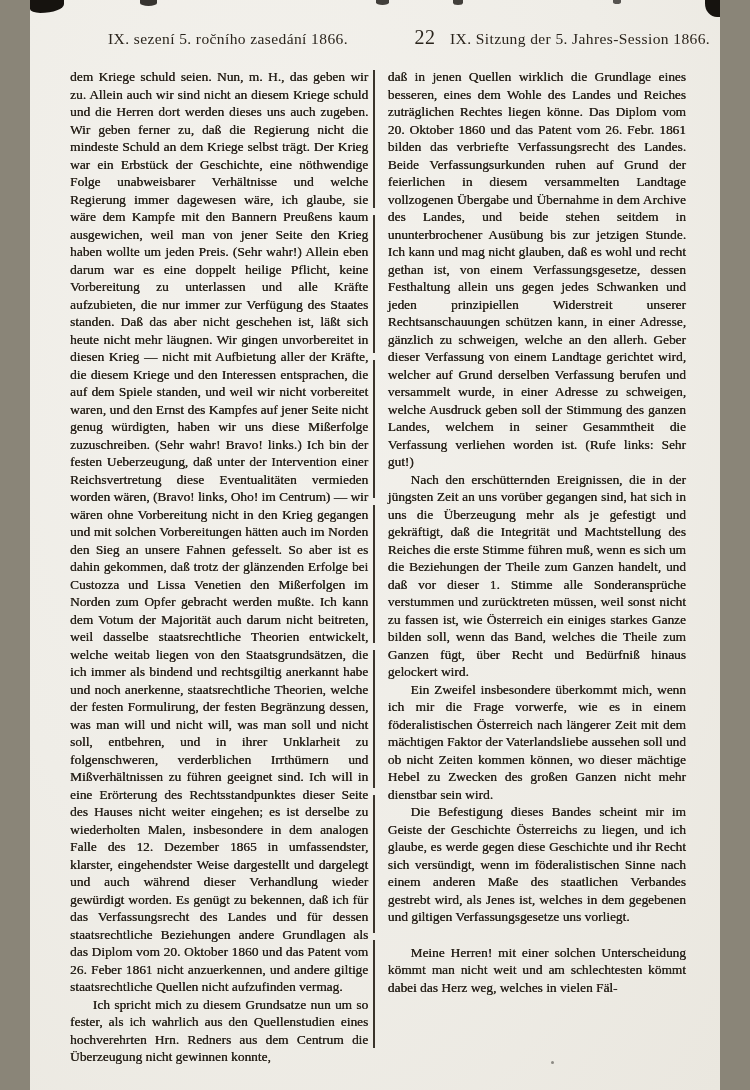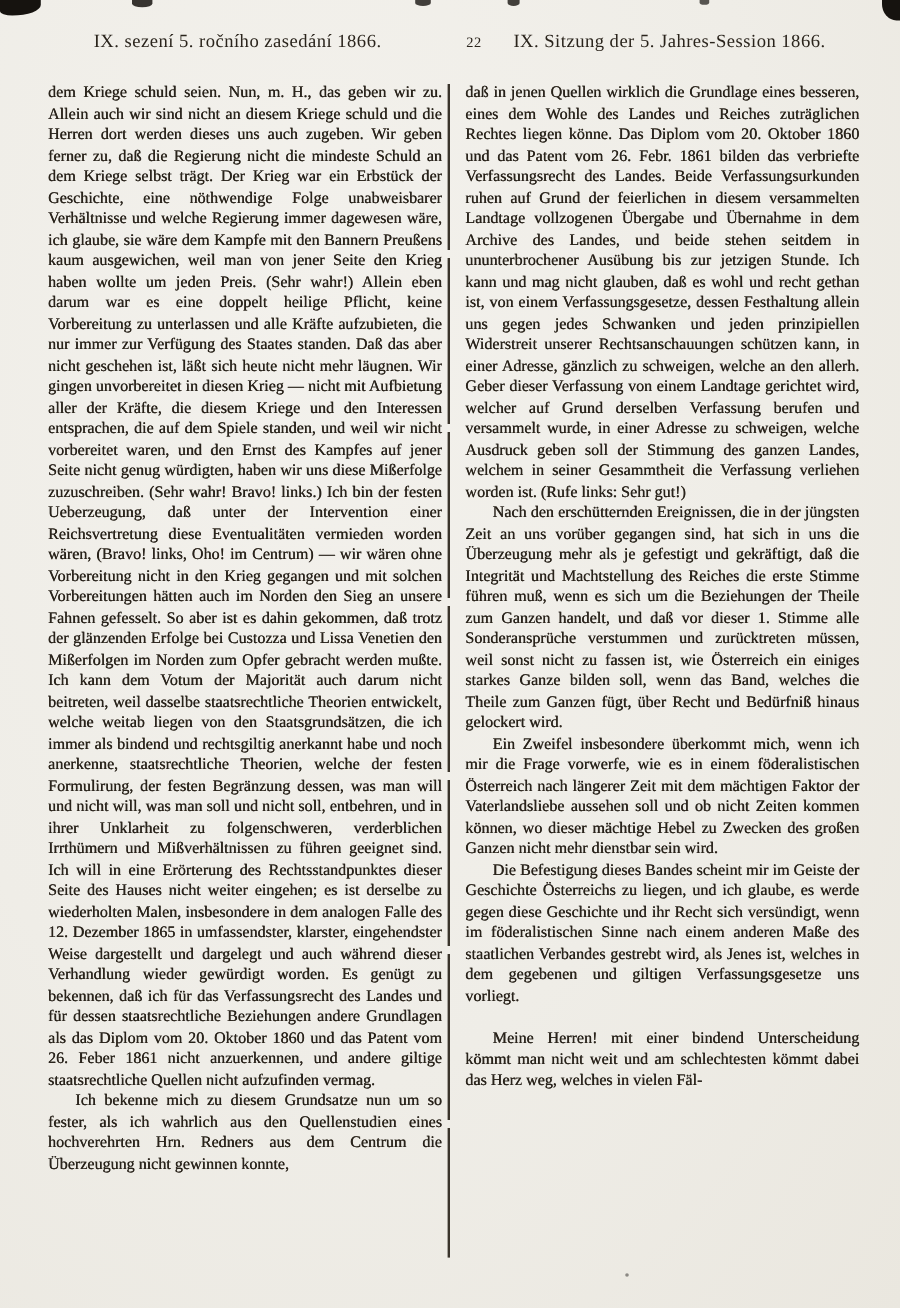"IX. sezení 5. ročního zasedání" .page { width: 750px -> 690px }
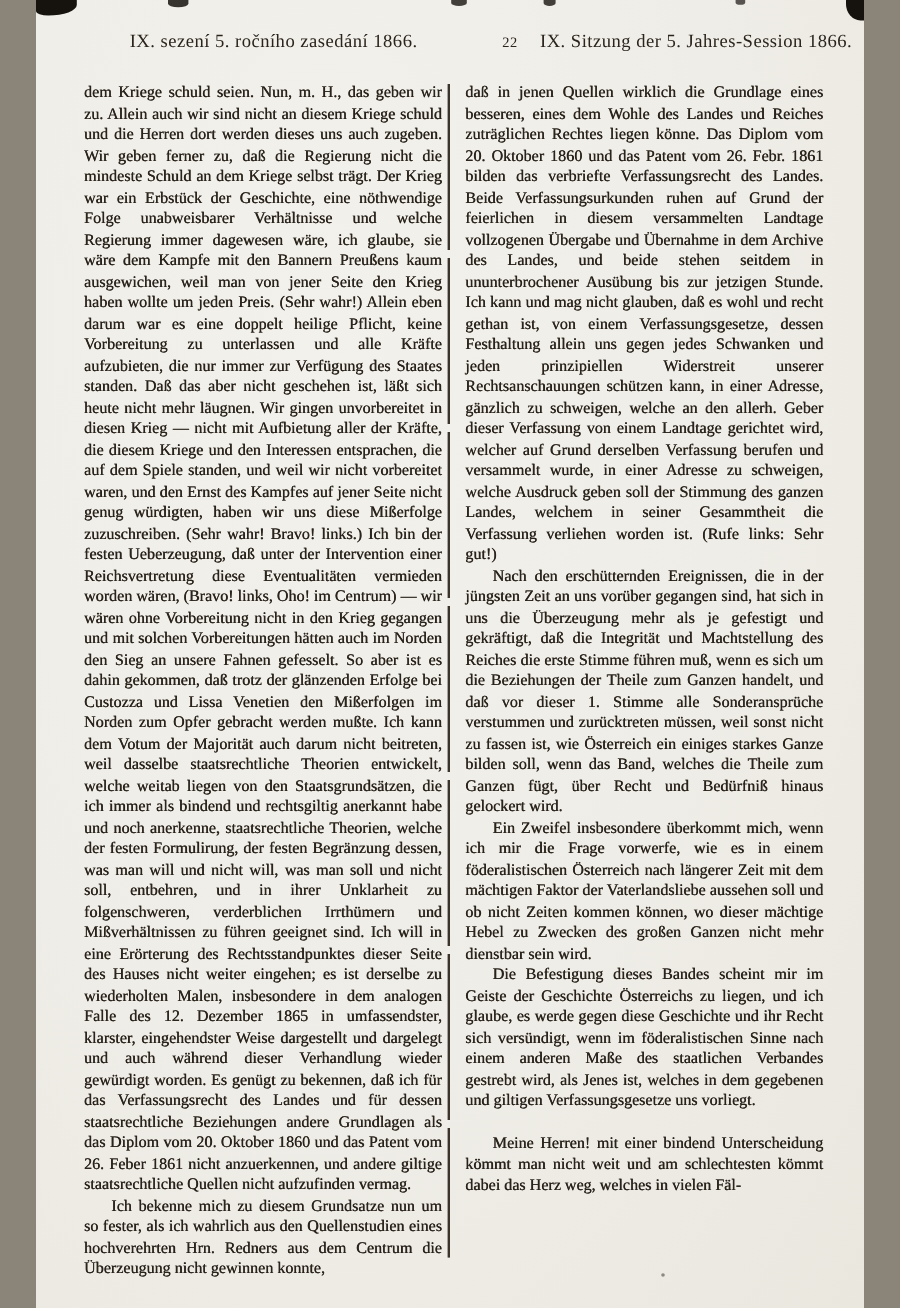"22" .h-num { font-size: 12px -> 20px }
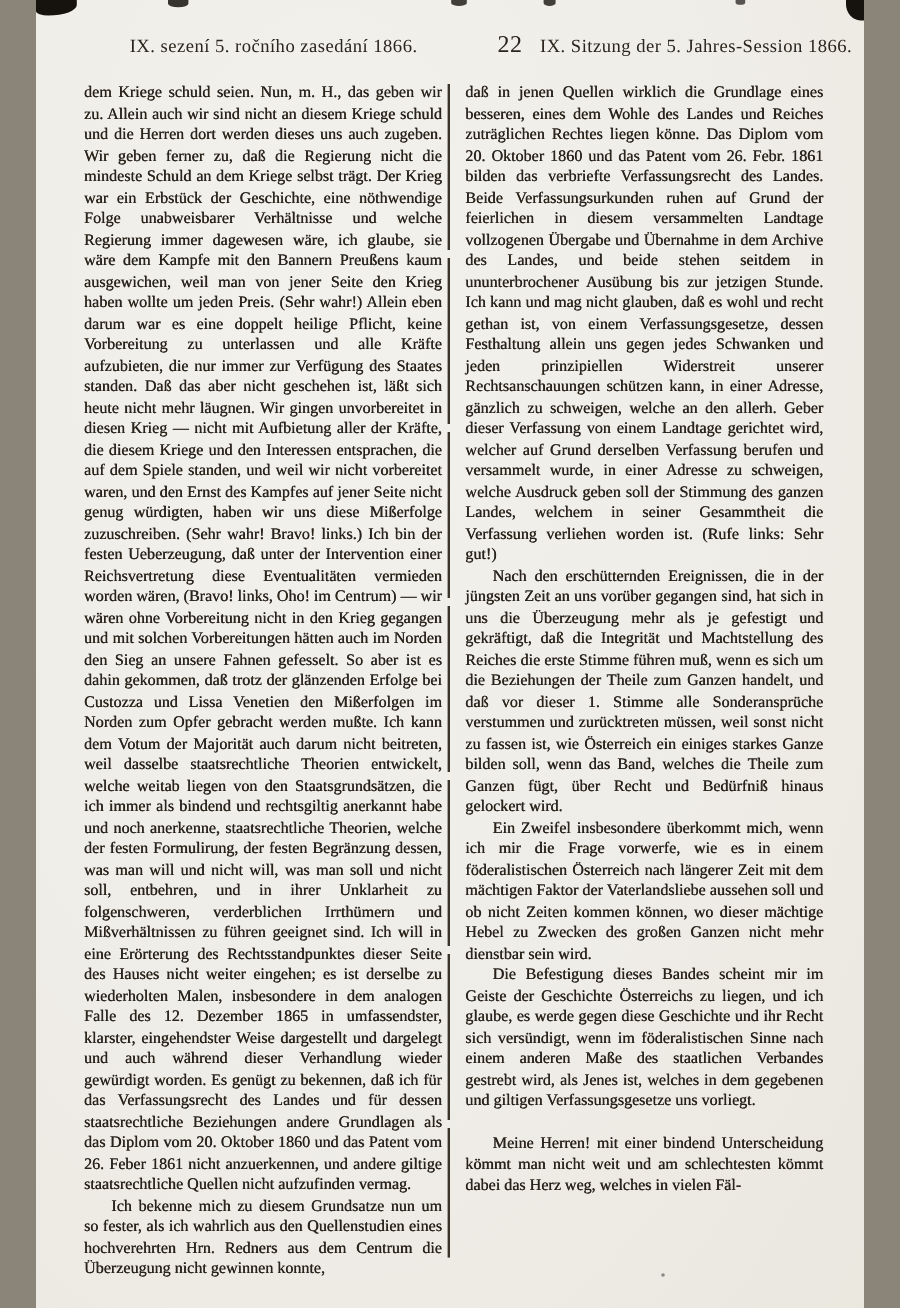"Meine Herren! mit einer bindend" p.ind { text: bindend -> solchen }
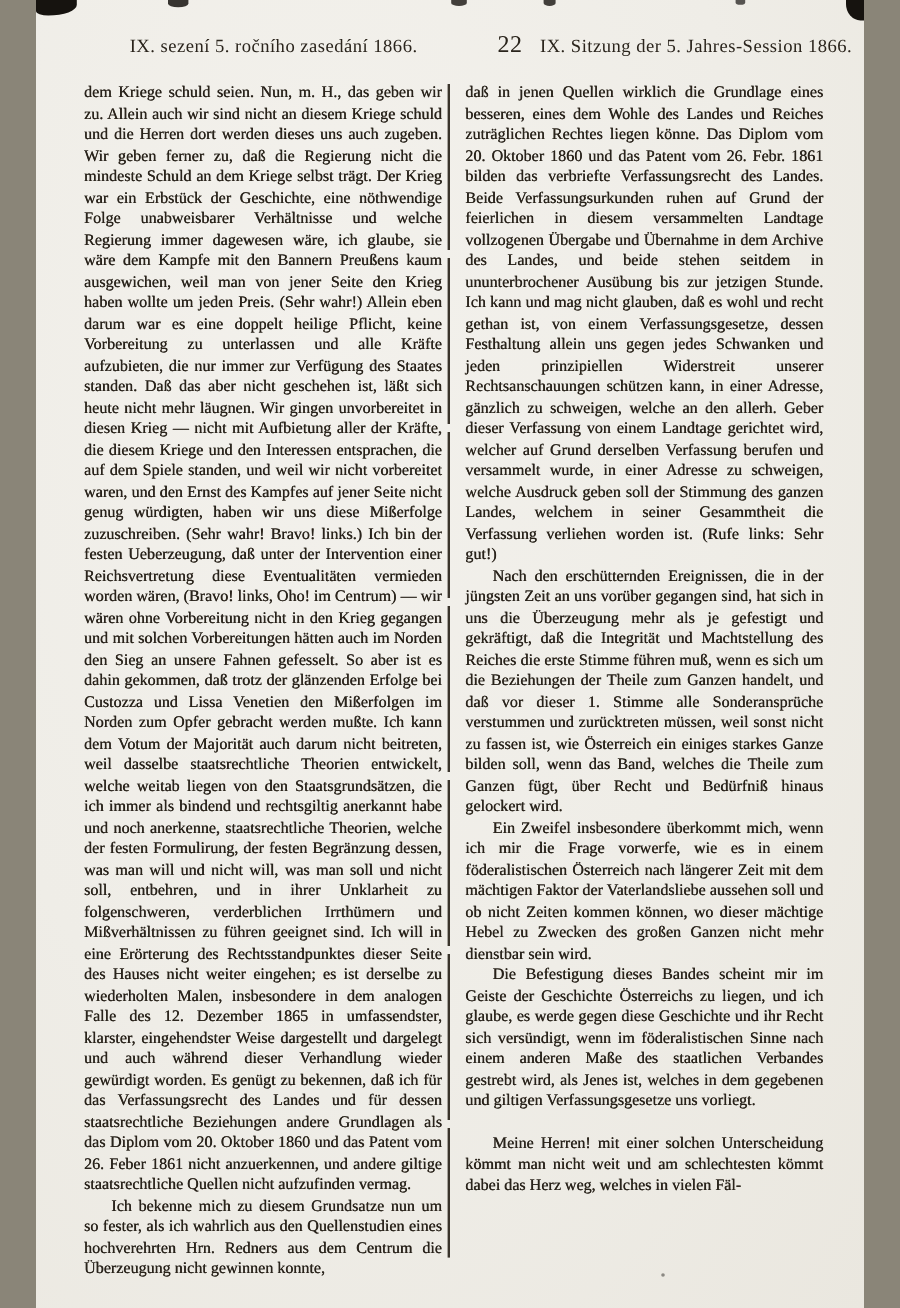"Ich bekenne mich zu diesem" p.ind { text: bekenne -> spricht }
